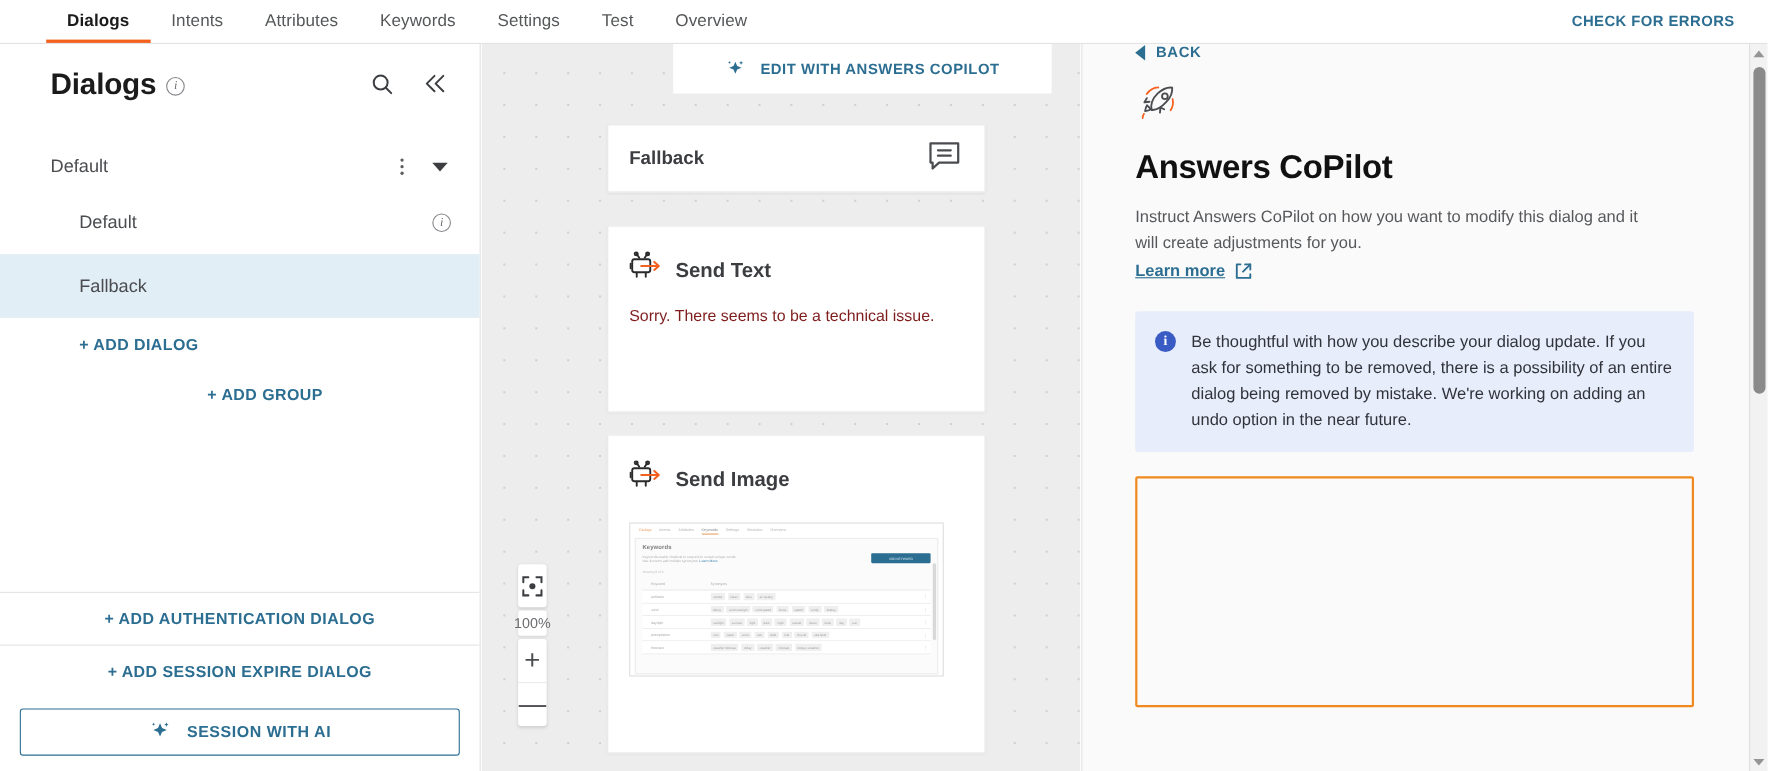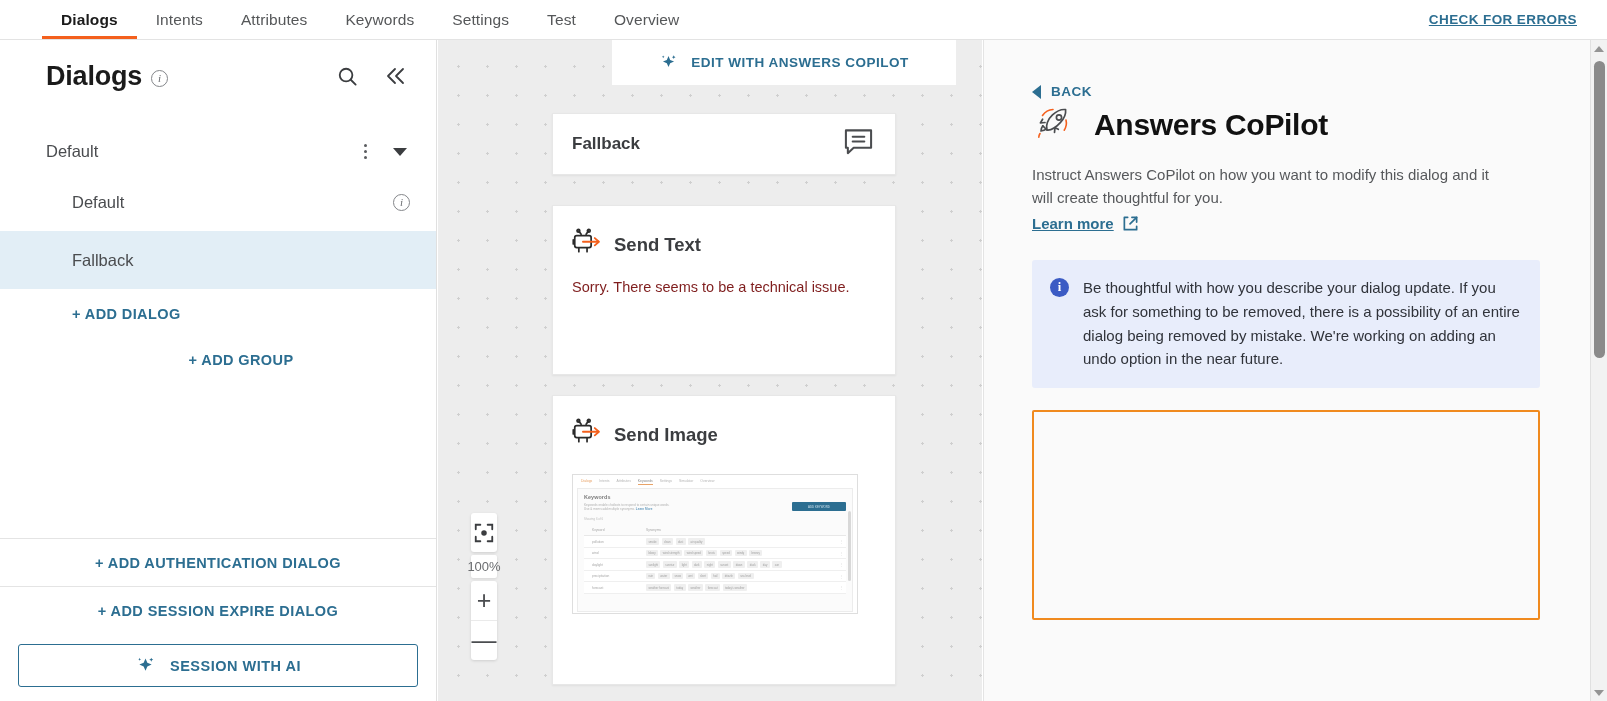"CHECK FOR ERRORS" .check-errors { text-decoration: underline -> none }
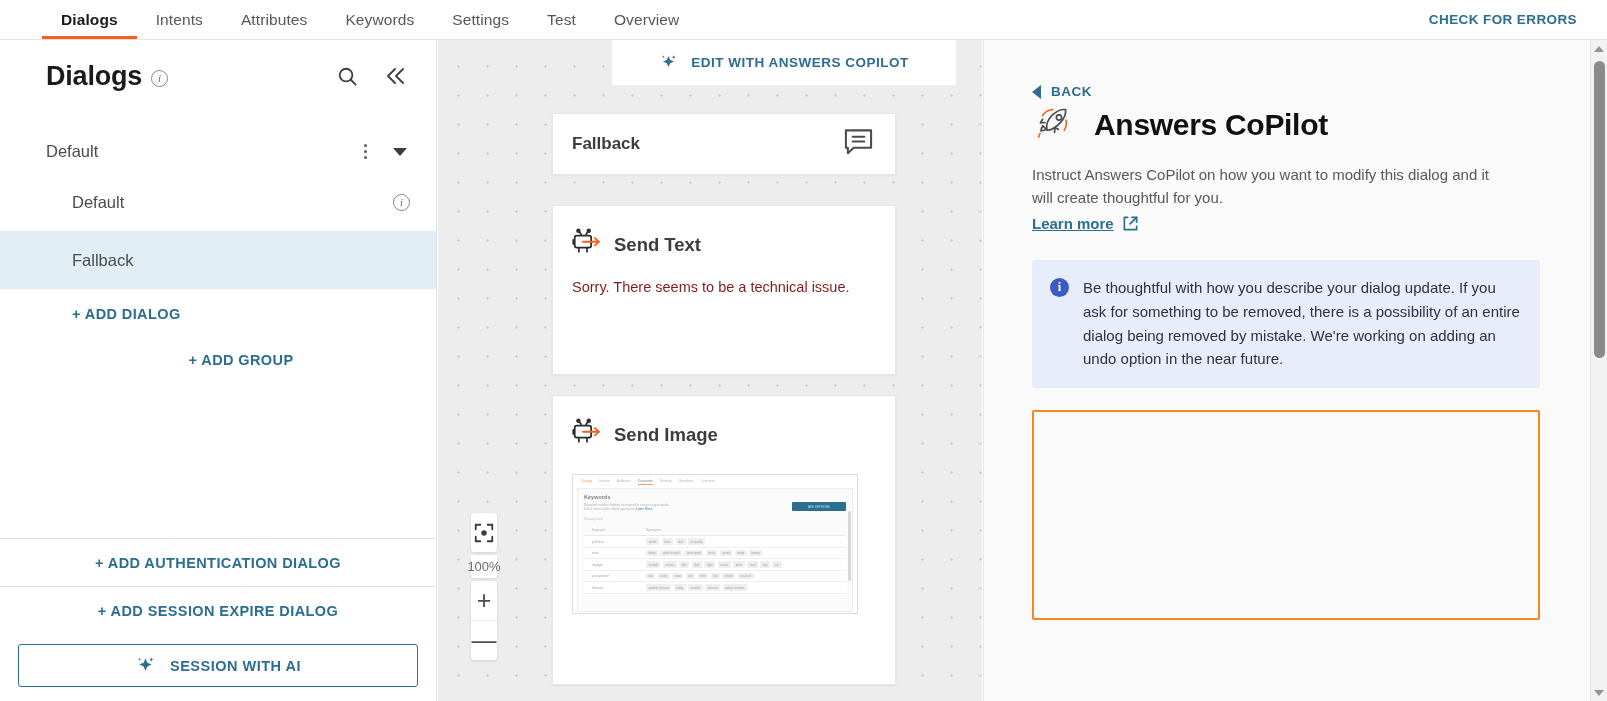"BACK" .back-row { margin-top: 44px -> none }
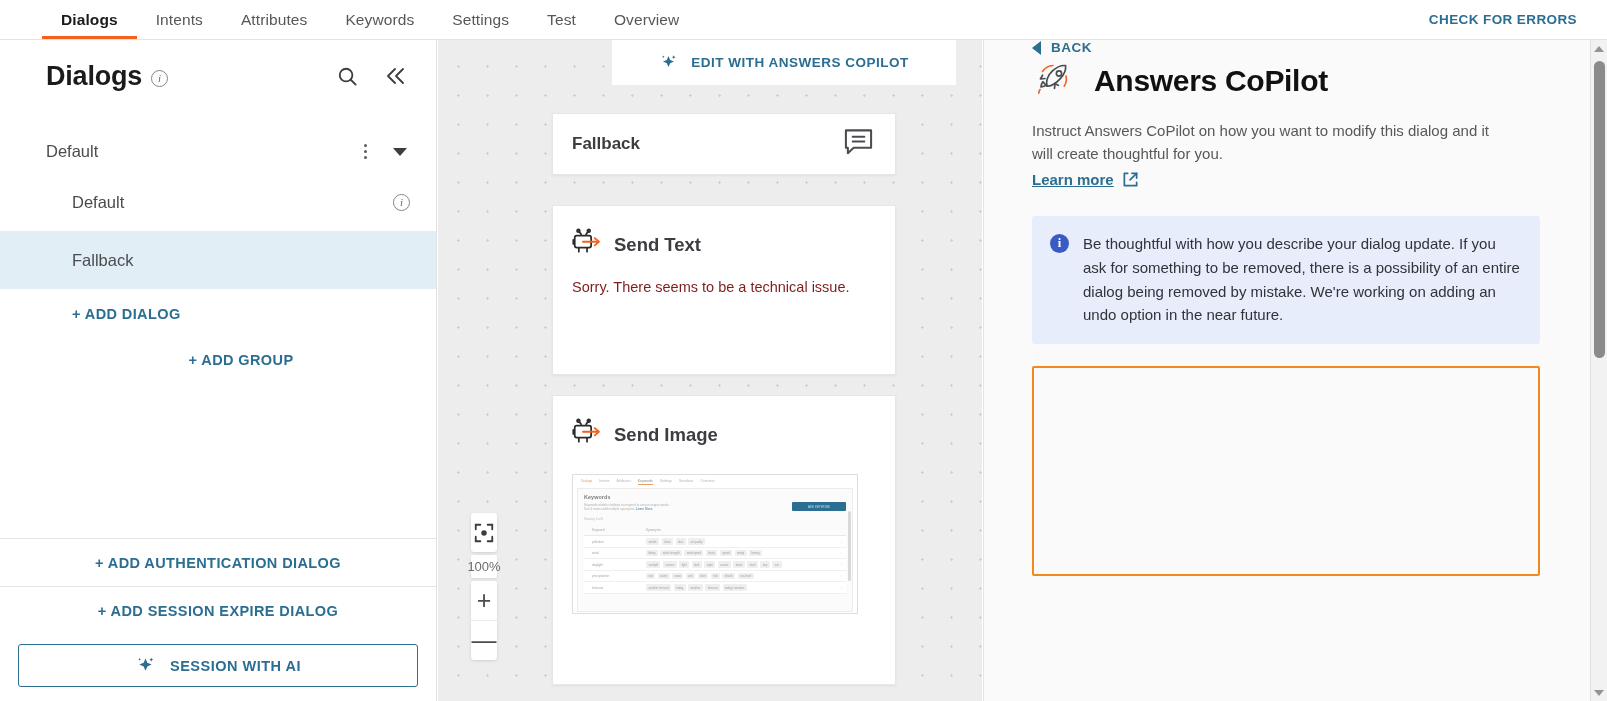"Answers CoPilot" .rp-title-row { align-items: center -> none; flex-direction: none -> column; margin-top: 4px -> 18px }
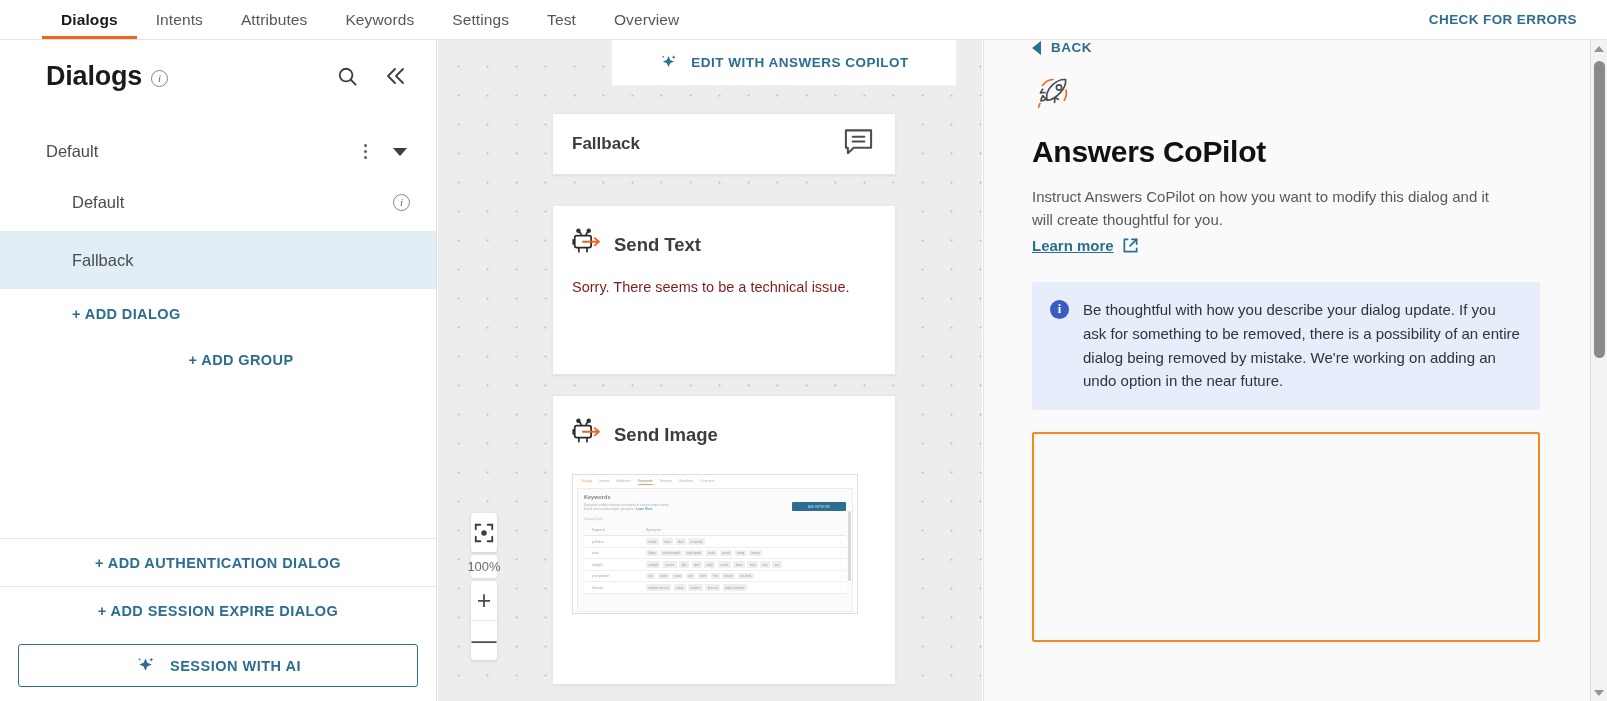"Instruct Answers CoPilot on how" span { text: thoughtful -> adjustments }
